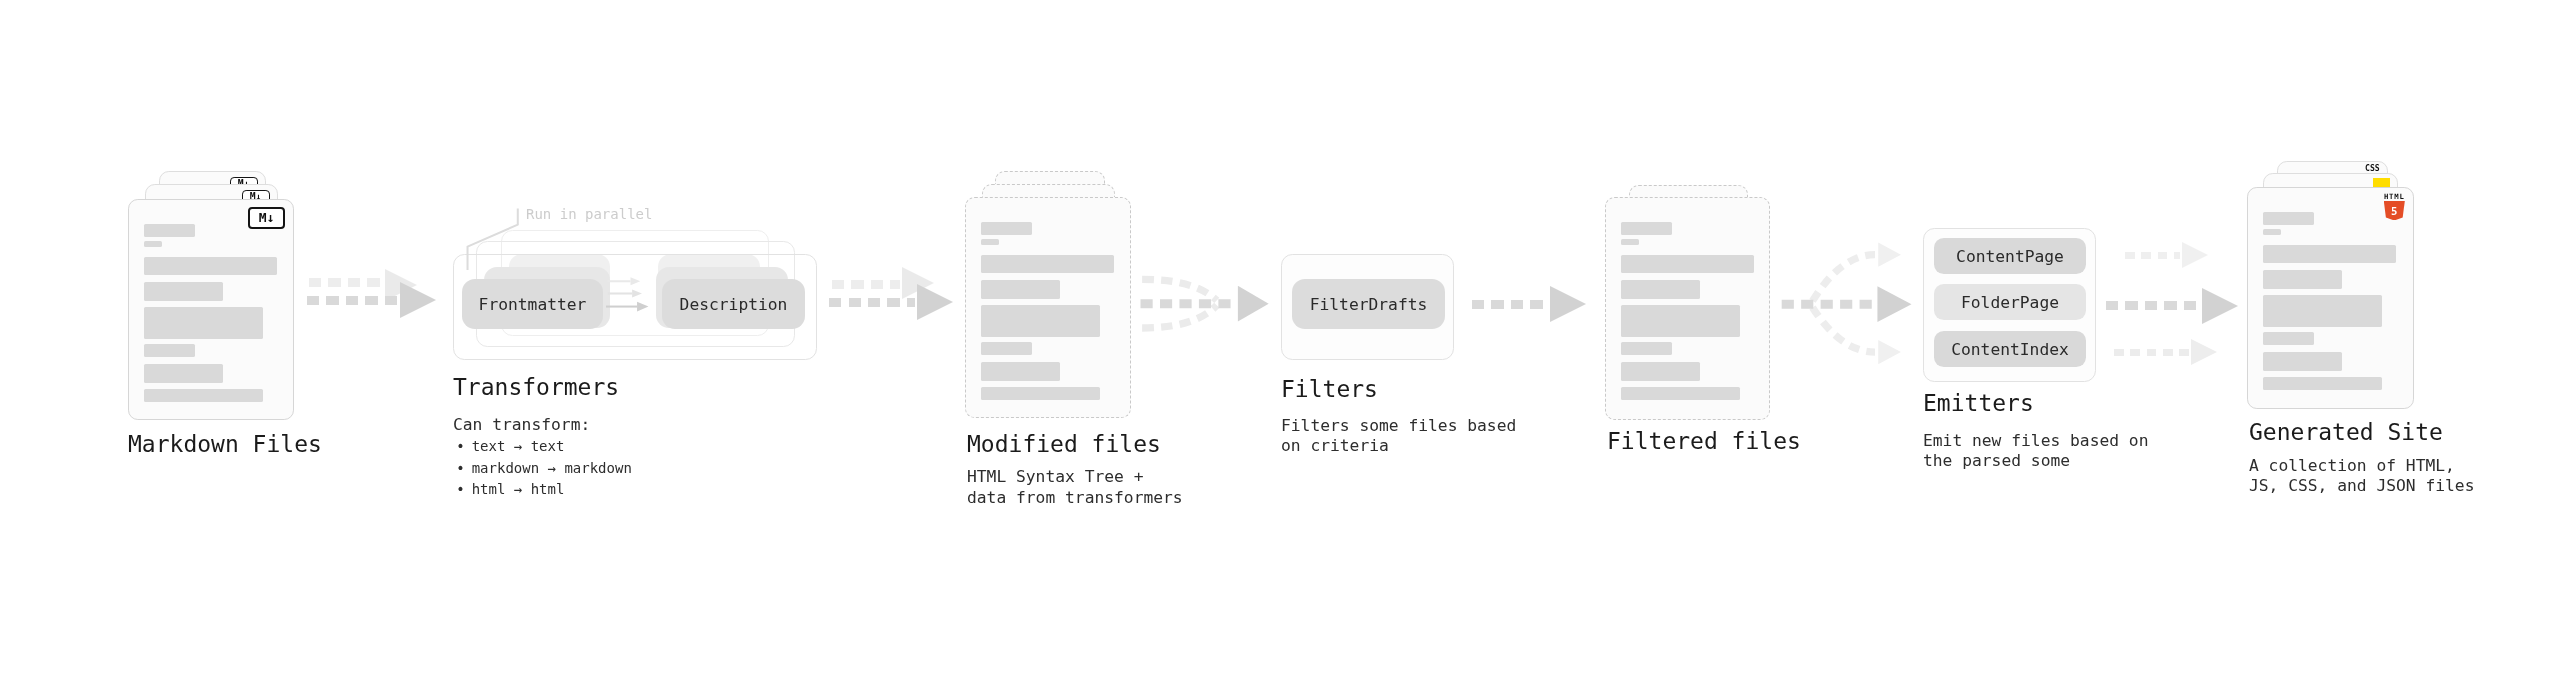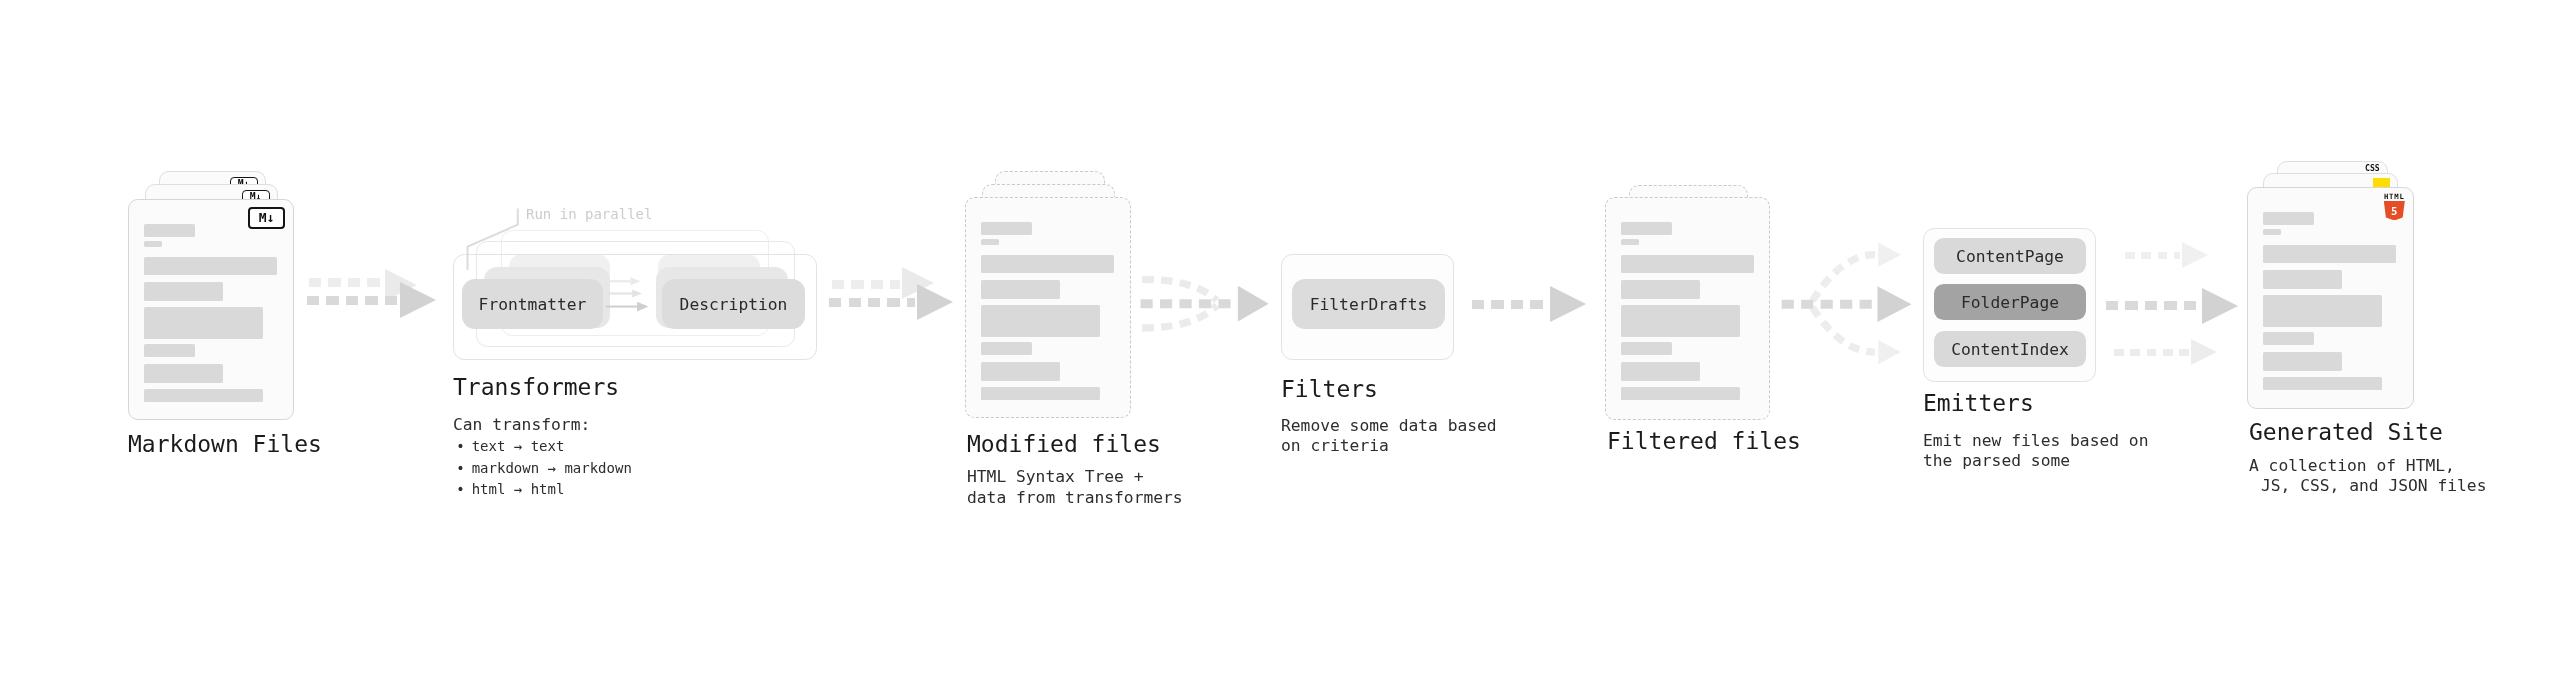"FolderPage" div.pill { background: #a3a3a3 -> #e5e5e5 }
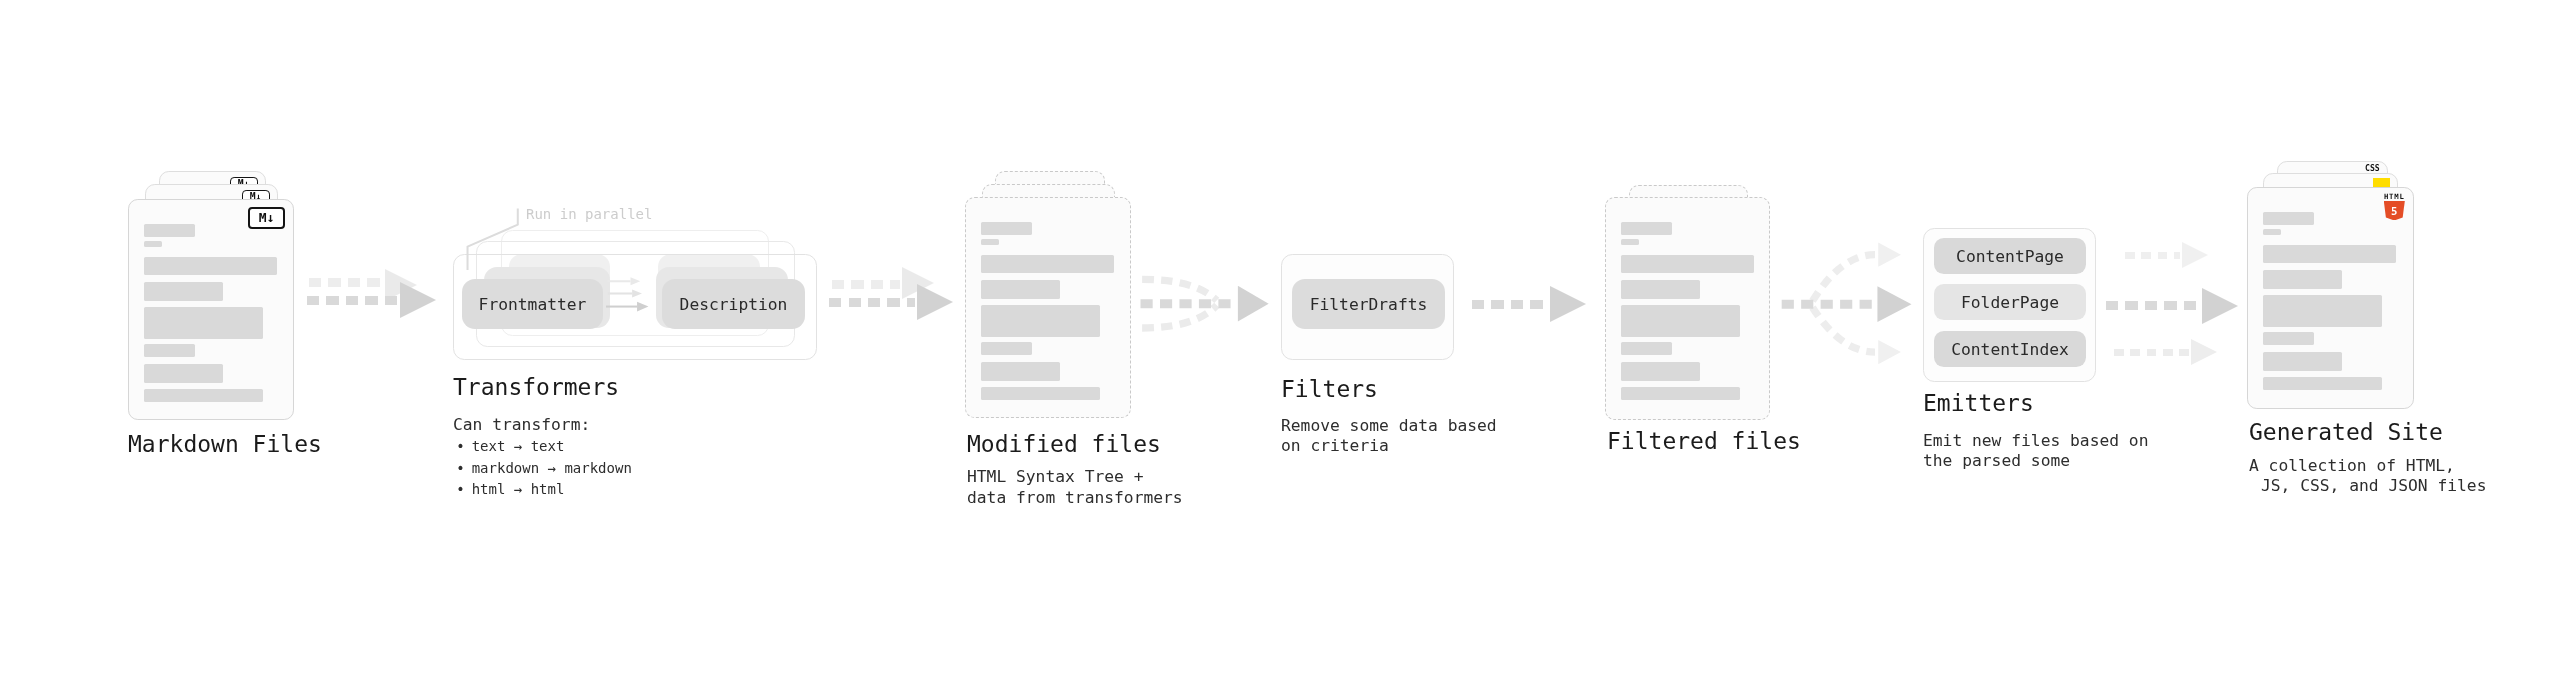"Remove some data based" div.caption { text: Remove some data -> Filters some files }
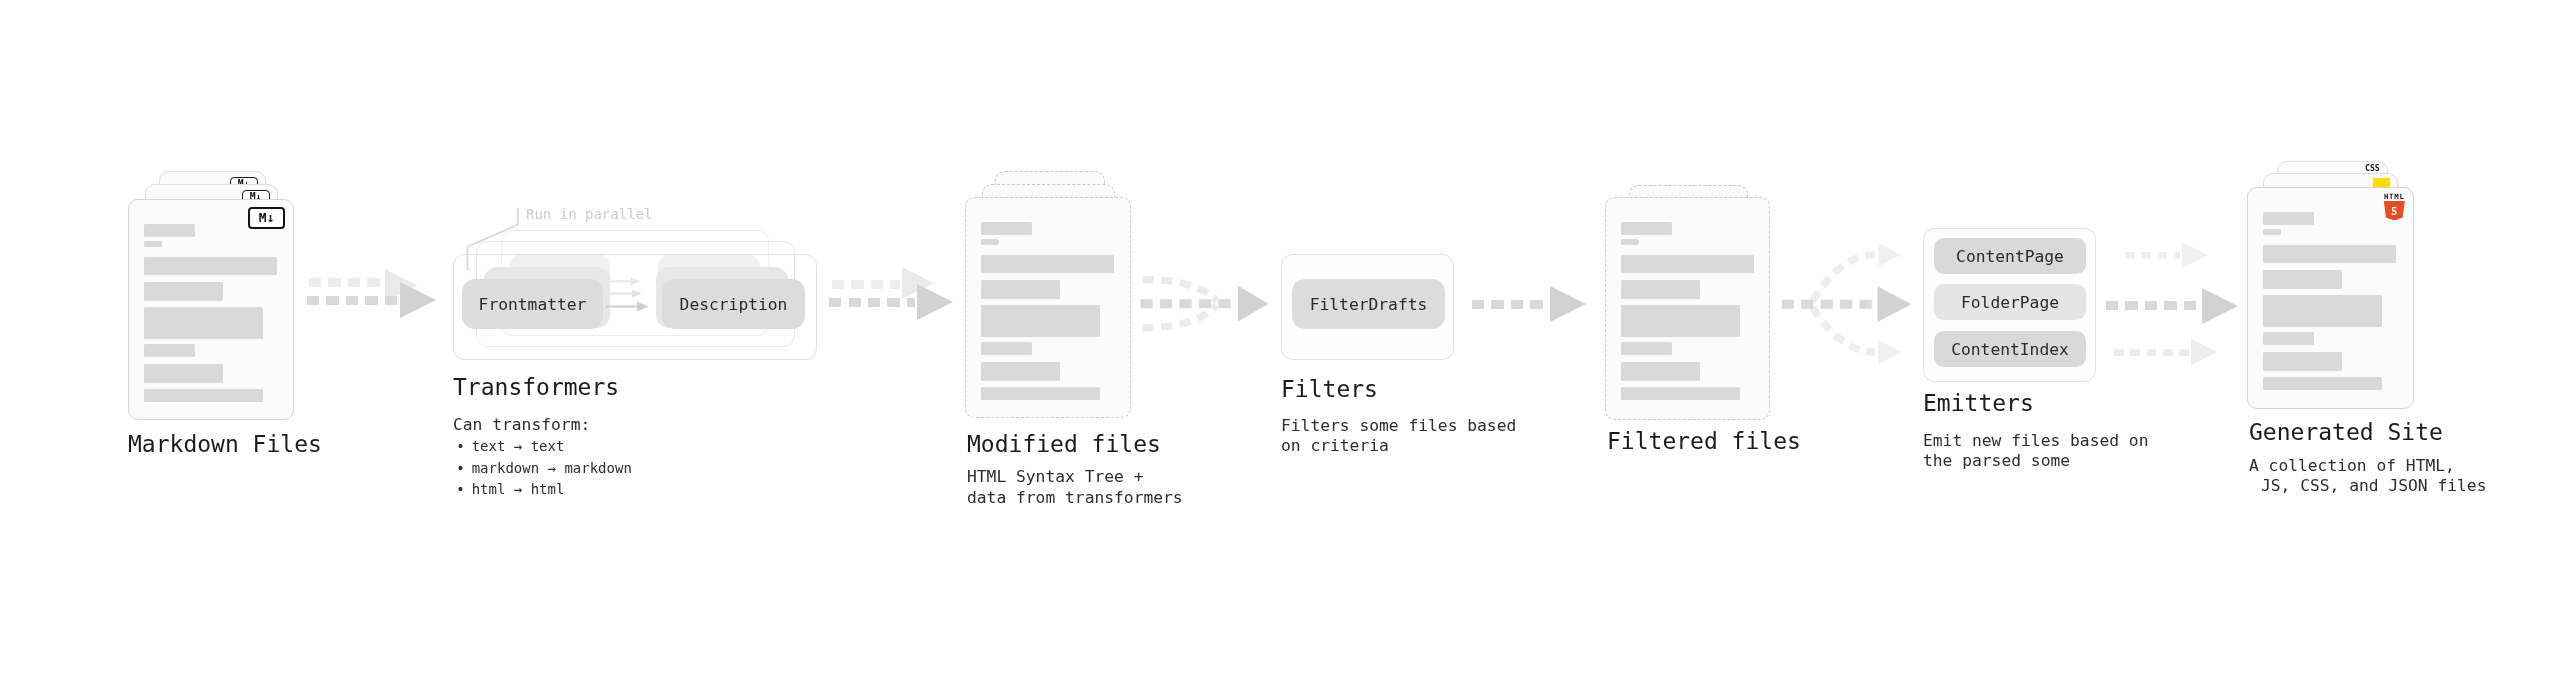"JS, CSS, and JSON files" div.caption { margin-left: 12px -> none }
